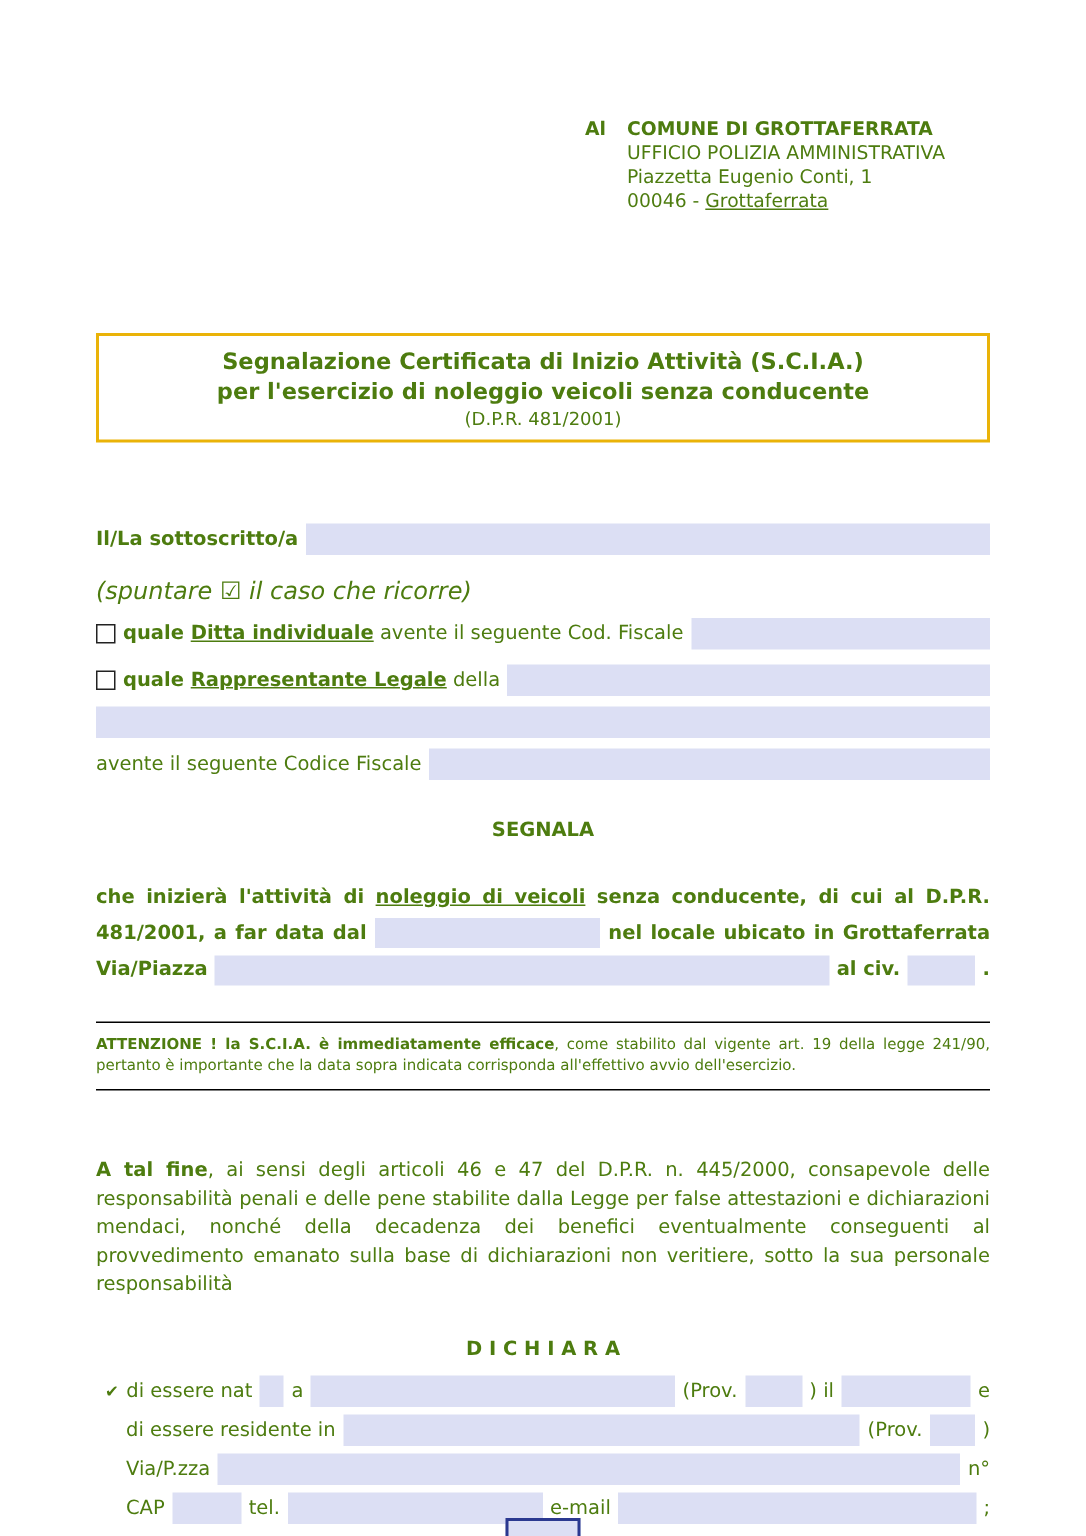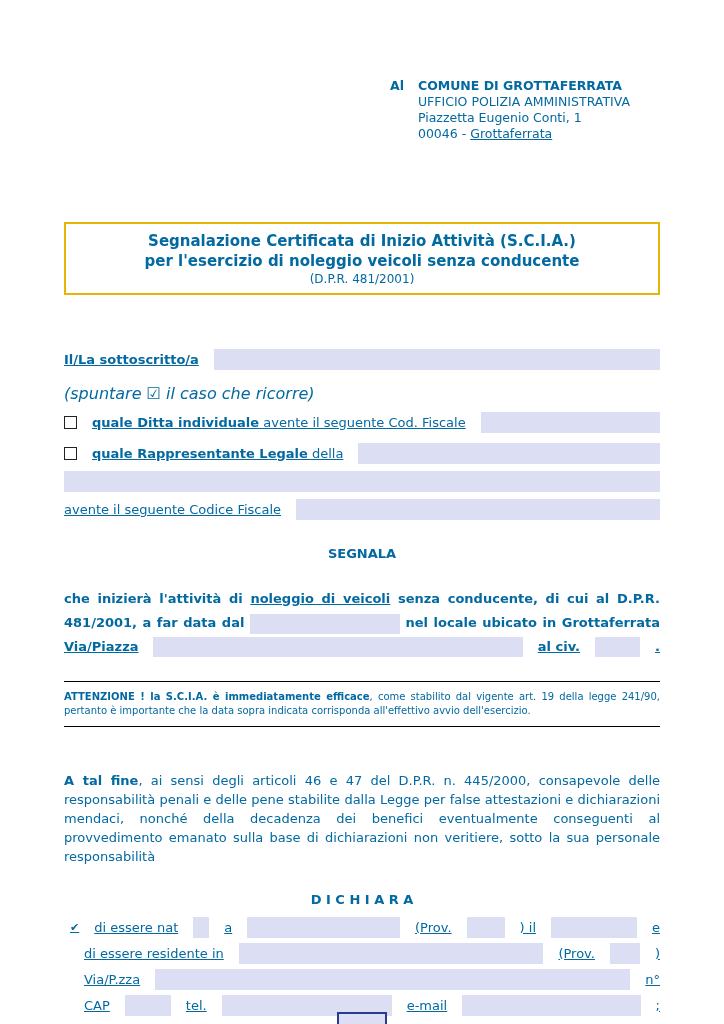"Al" .page { color: #0369a1 -> #4d7c0f }
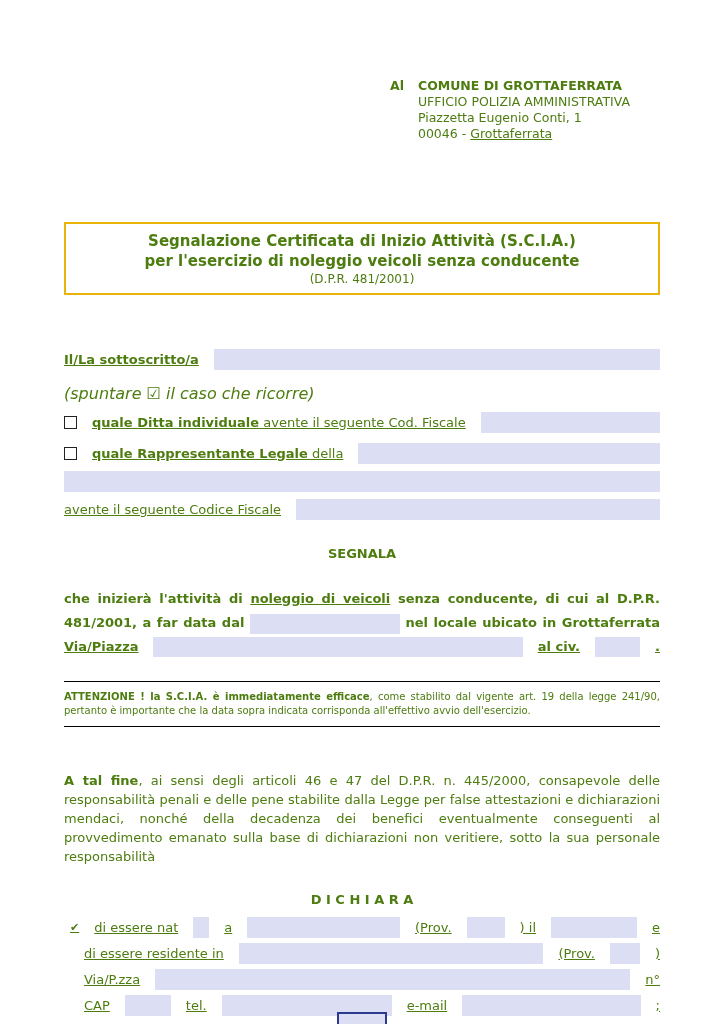"Il/La sottoscritto/a" .row { gap: 15px -> 5px; text-decoration: underline -> none }
